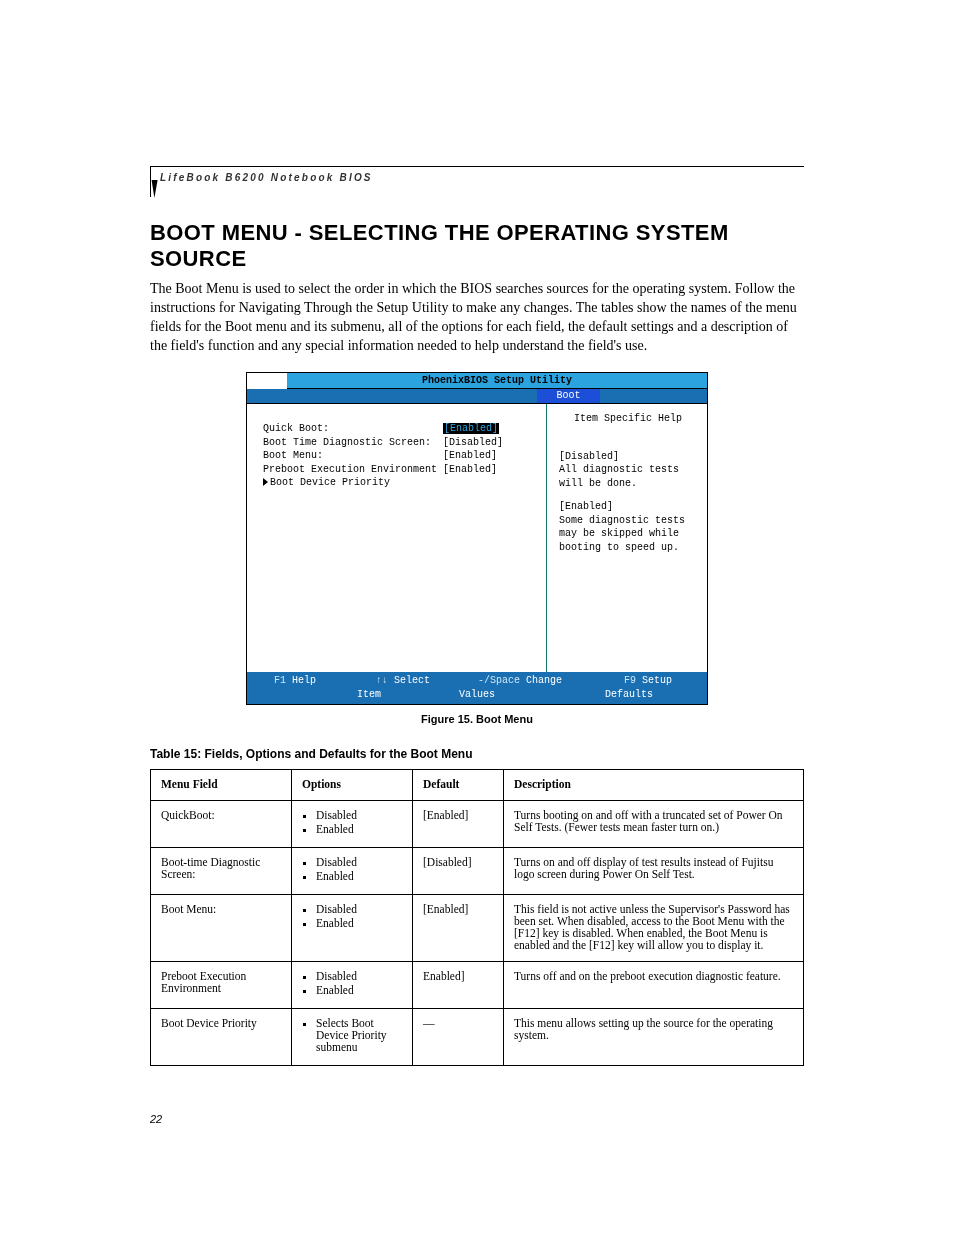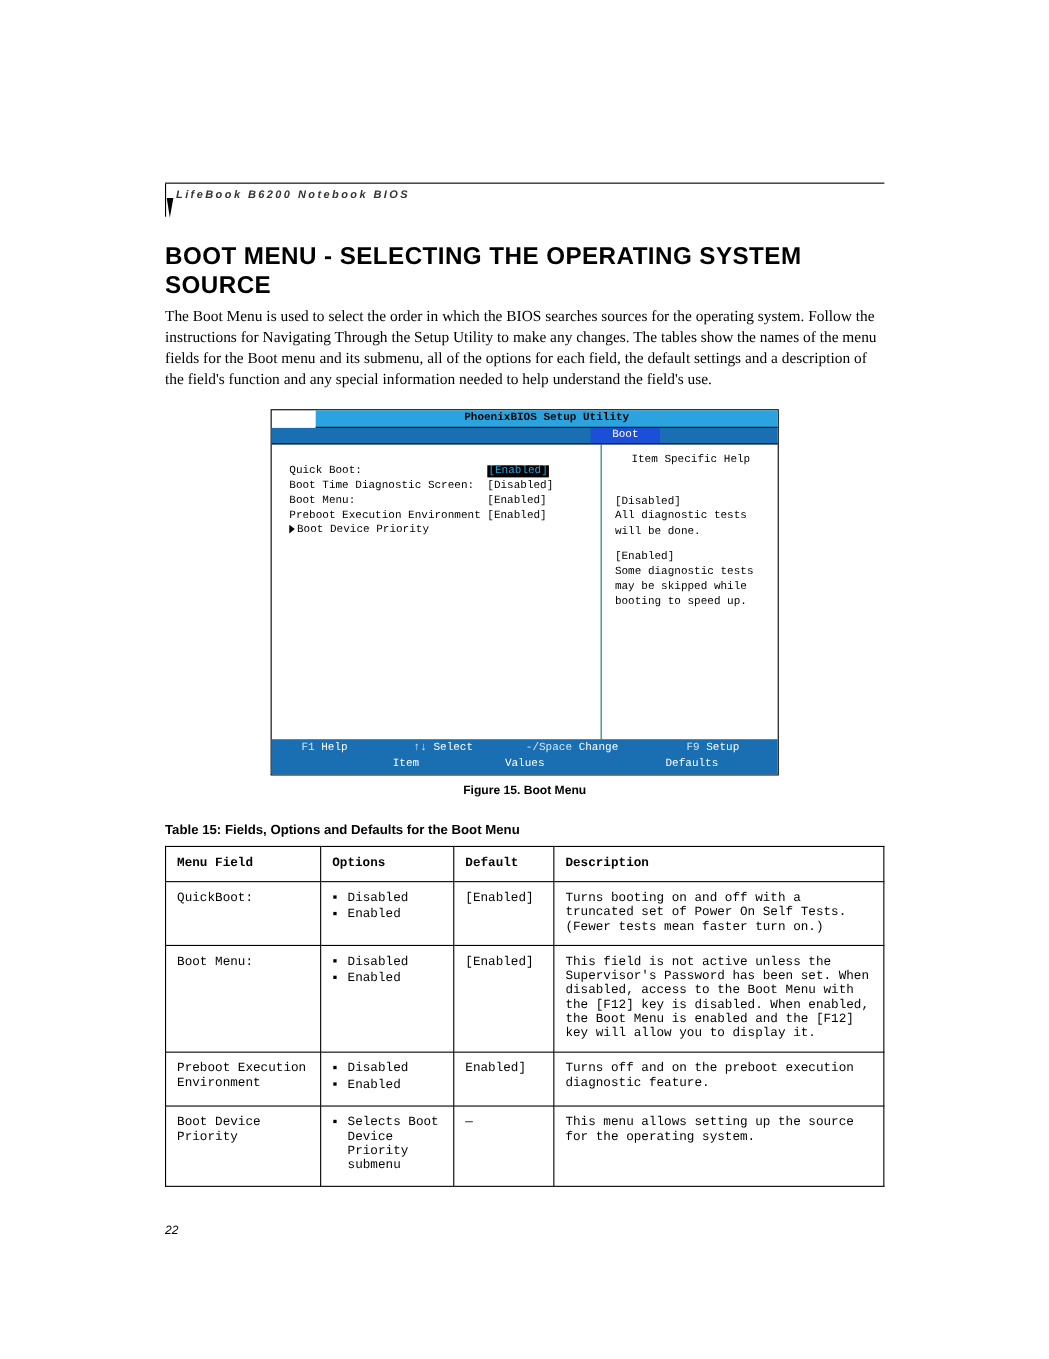"Menu Field" table.fields { font-family: Liberation Mono, monospace -> Liberation Serif, serif }
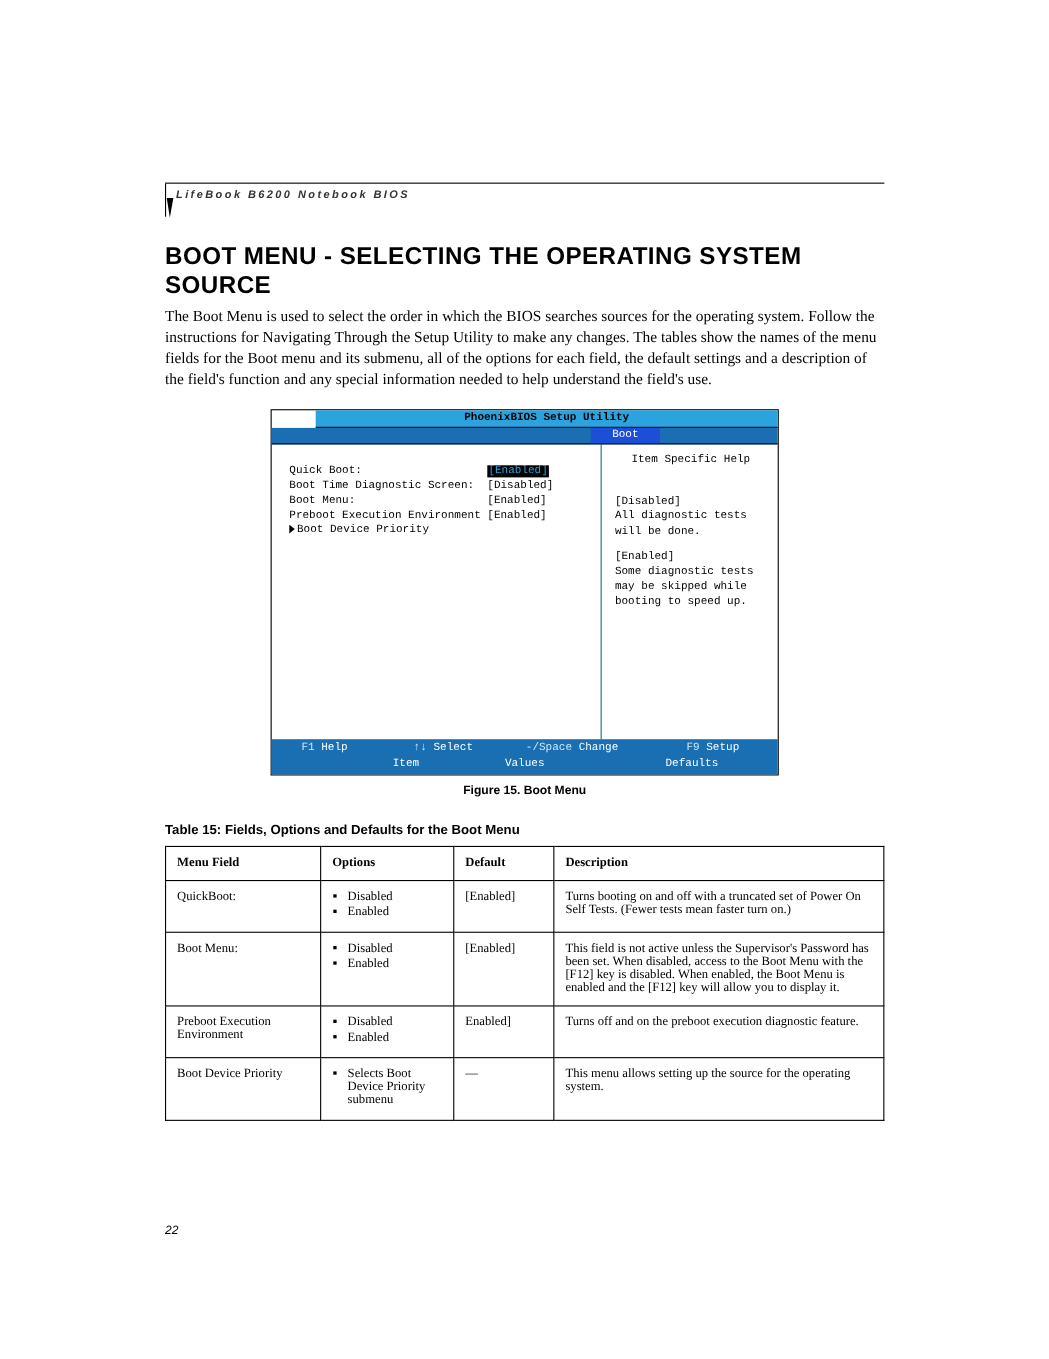"Boot-time Diagnostic Screen:" tr { html: none -> <tr> <td>Boot-time Diagnostic Screen:</td> <td> <ul> <li>Disabled</li> <li>Enabled</li> </ul> </td> <td>[Disabled]</td> <td>Turns on and off display of test results instead of Fujitsu logo screen during Power On Self Test.</td> </tr> }
